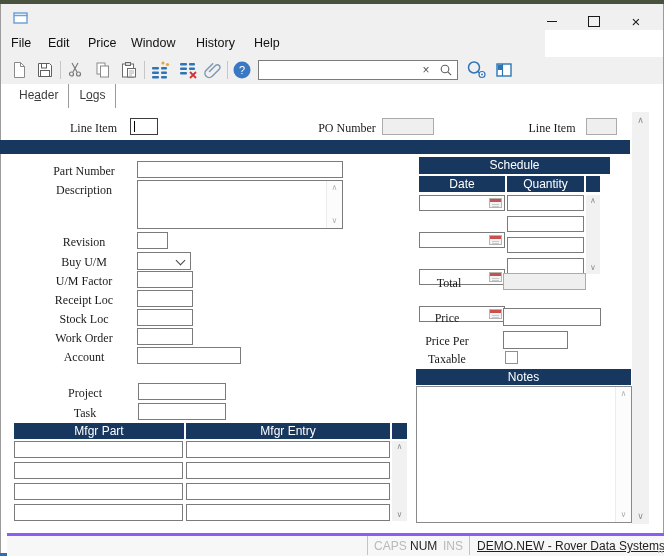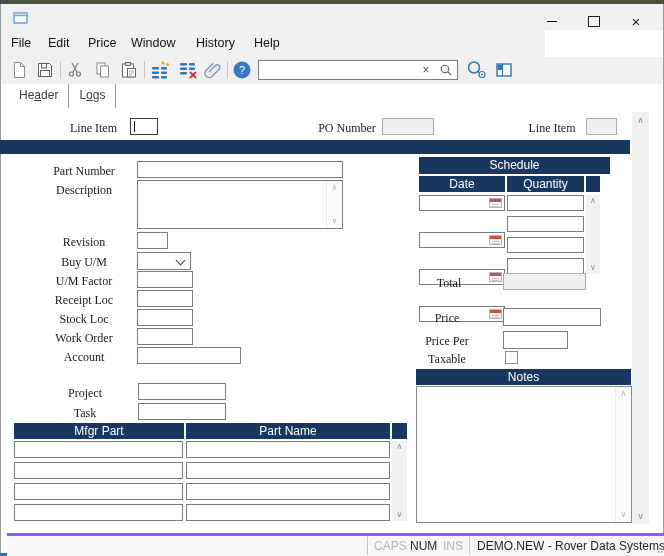"Part Name" div.hdr { text: Part Name -> Mfgr Entry }
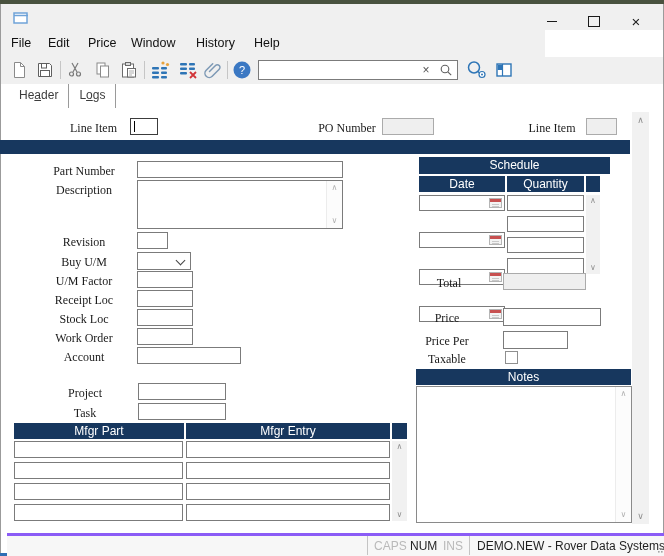"DEMO.NEW - Rover Data Systems" span.sb-txt { text-decoration: none -> underline }
